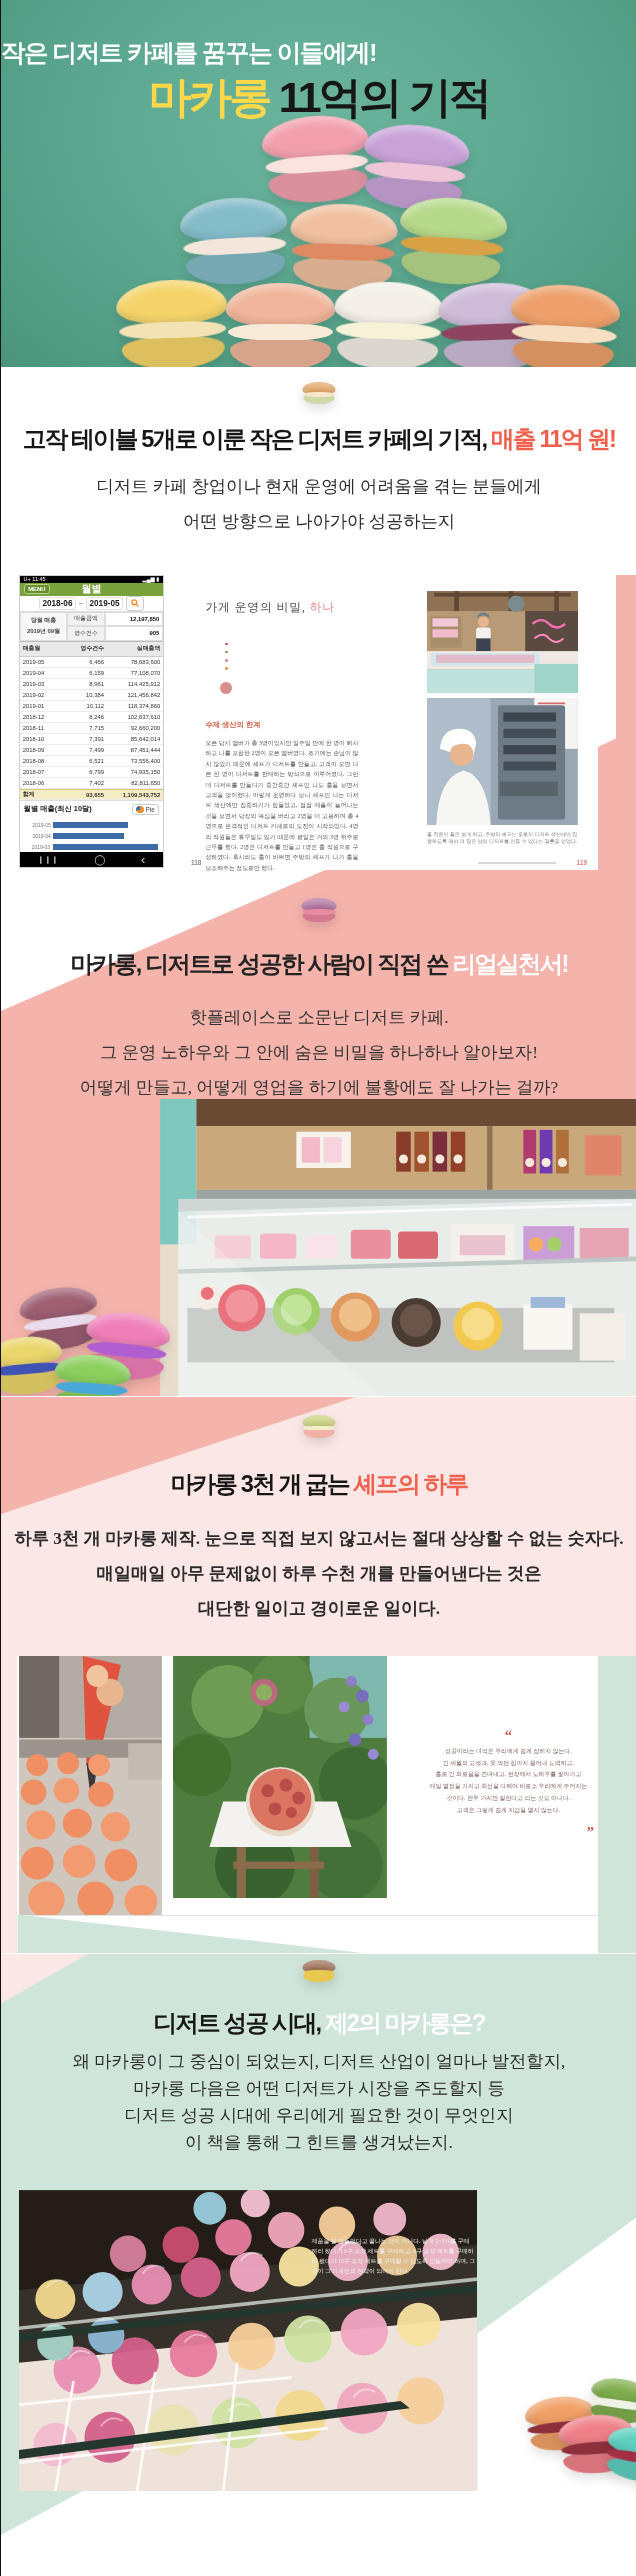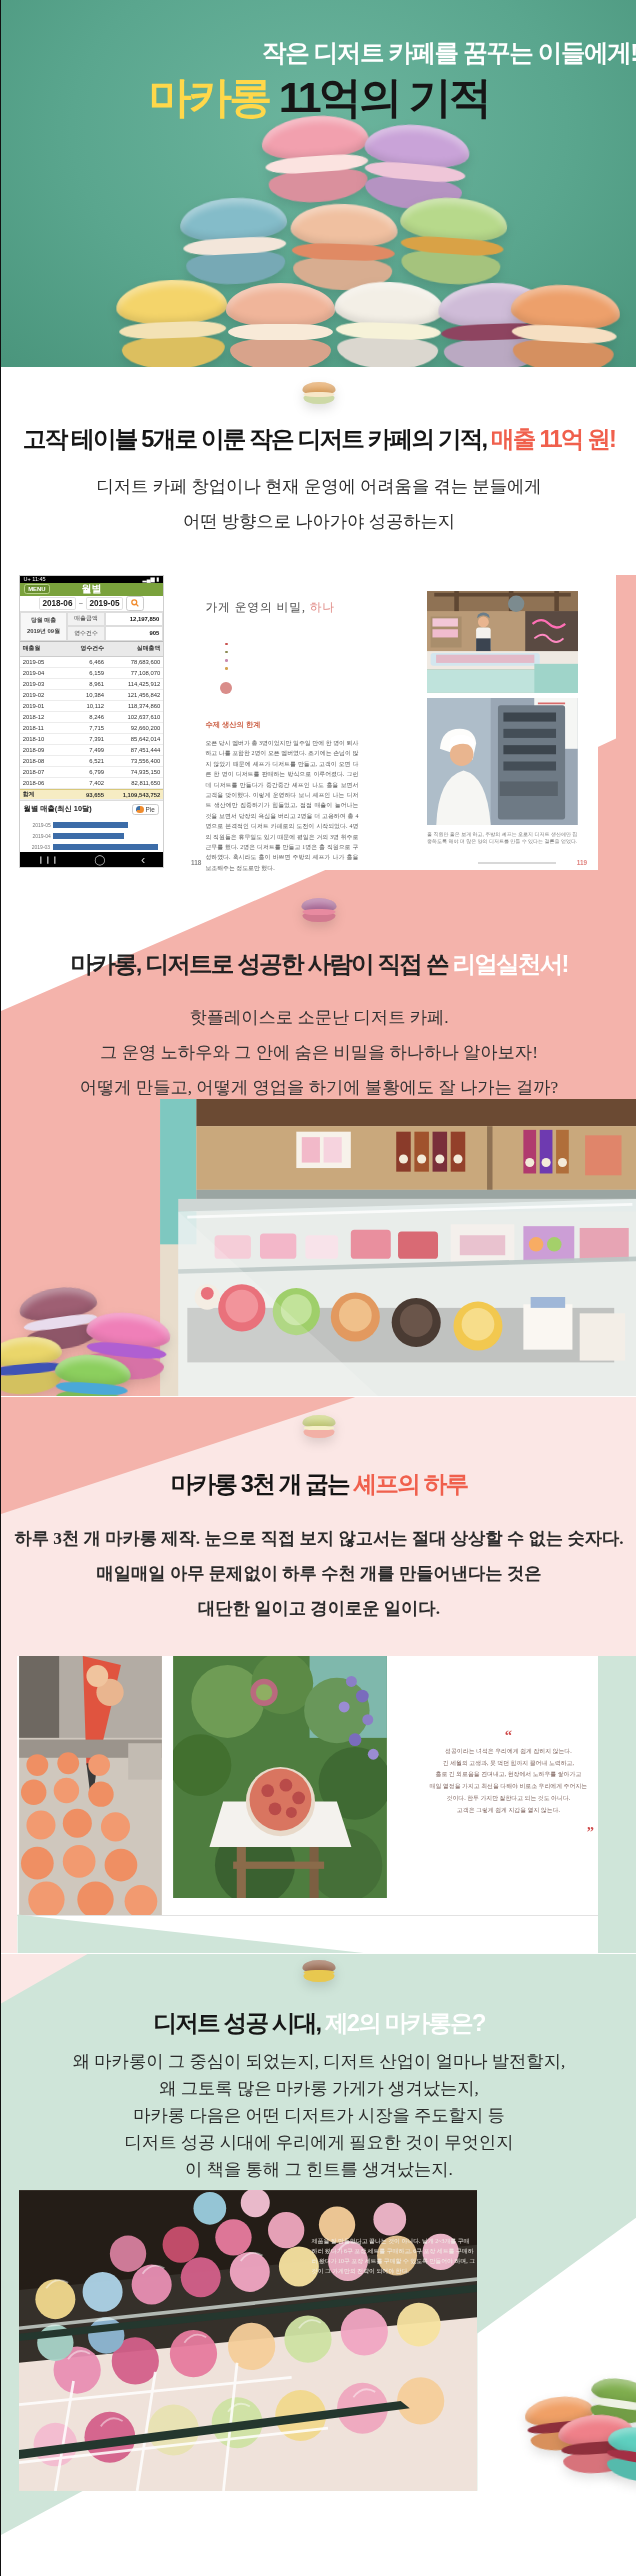"작은 디저트 카페를 꿈꾸는 이들에게!" .hero-tagline { text-align: right -> left }
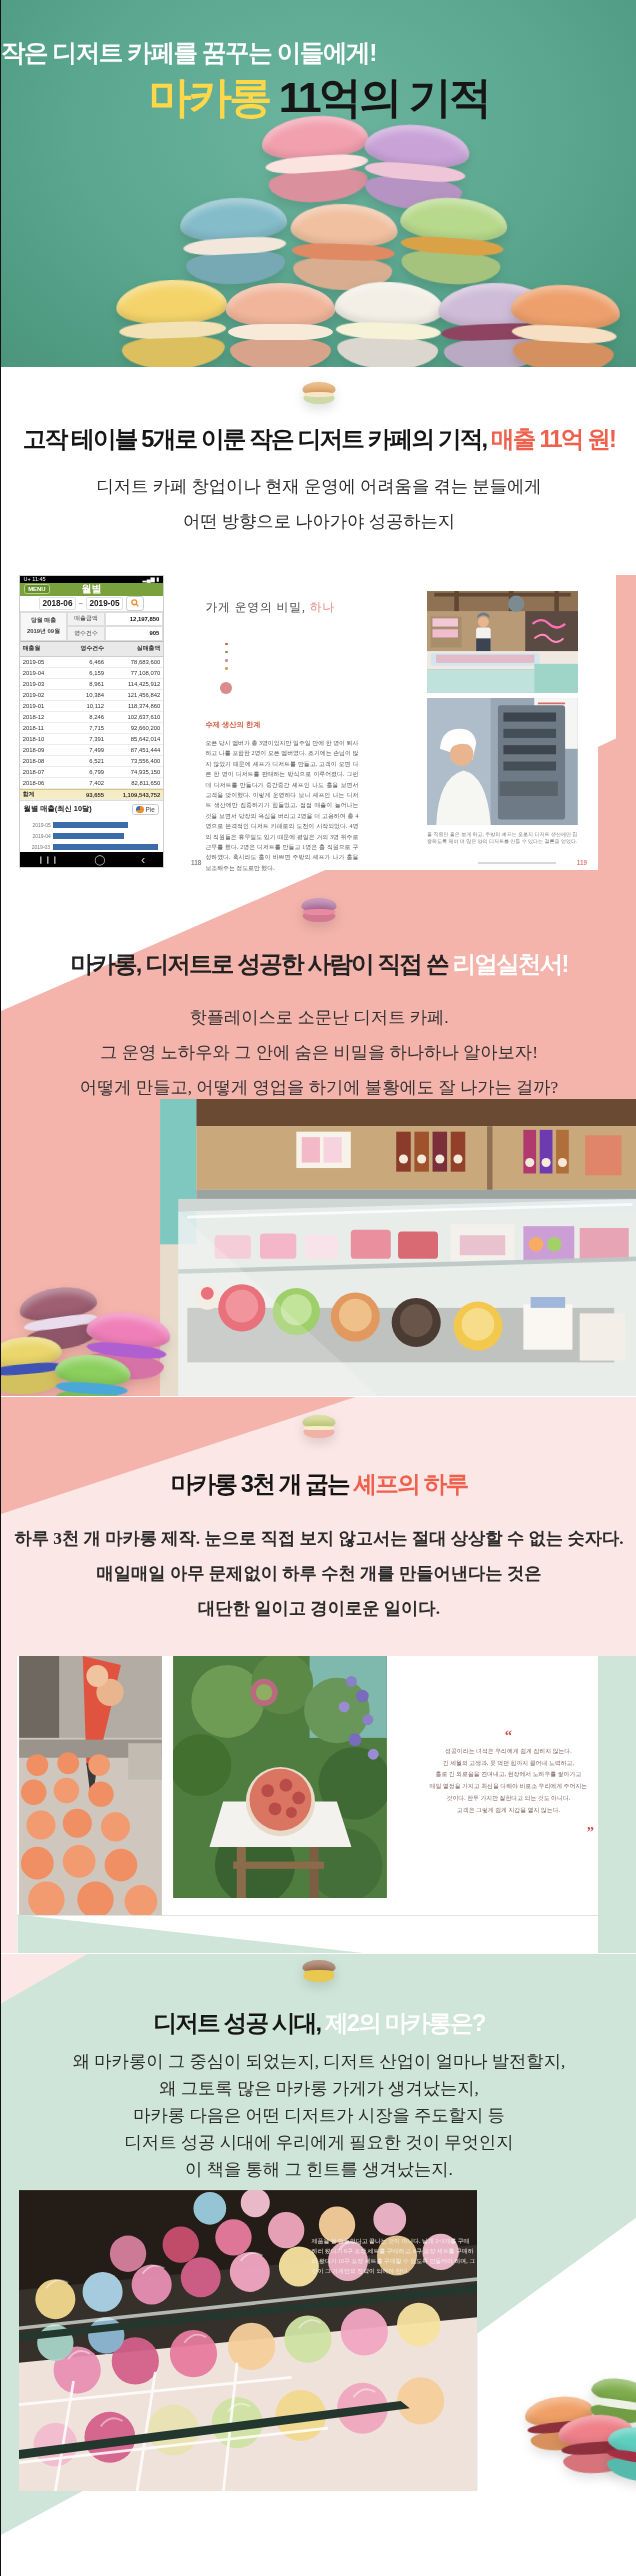"왜 그토록 많은 마카롱 가게가" div.line { html: <div>왜 그토록 많은 마카롱 가게가 생겨났는지,</div> -> none }
